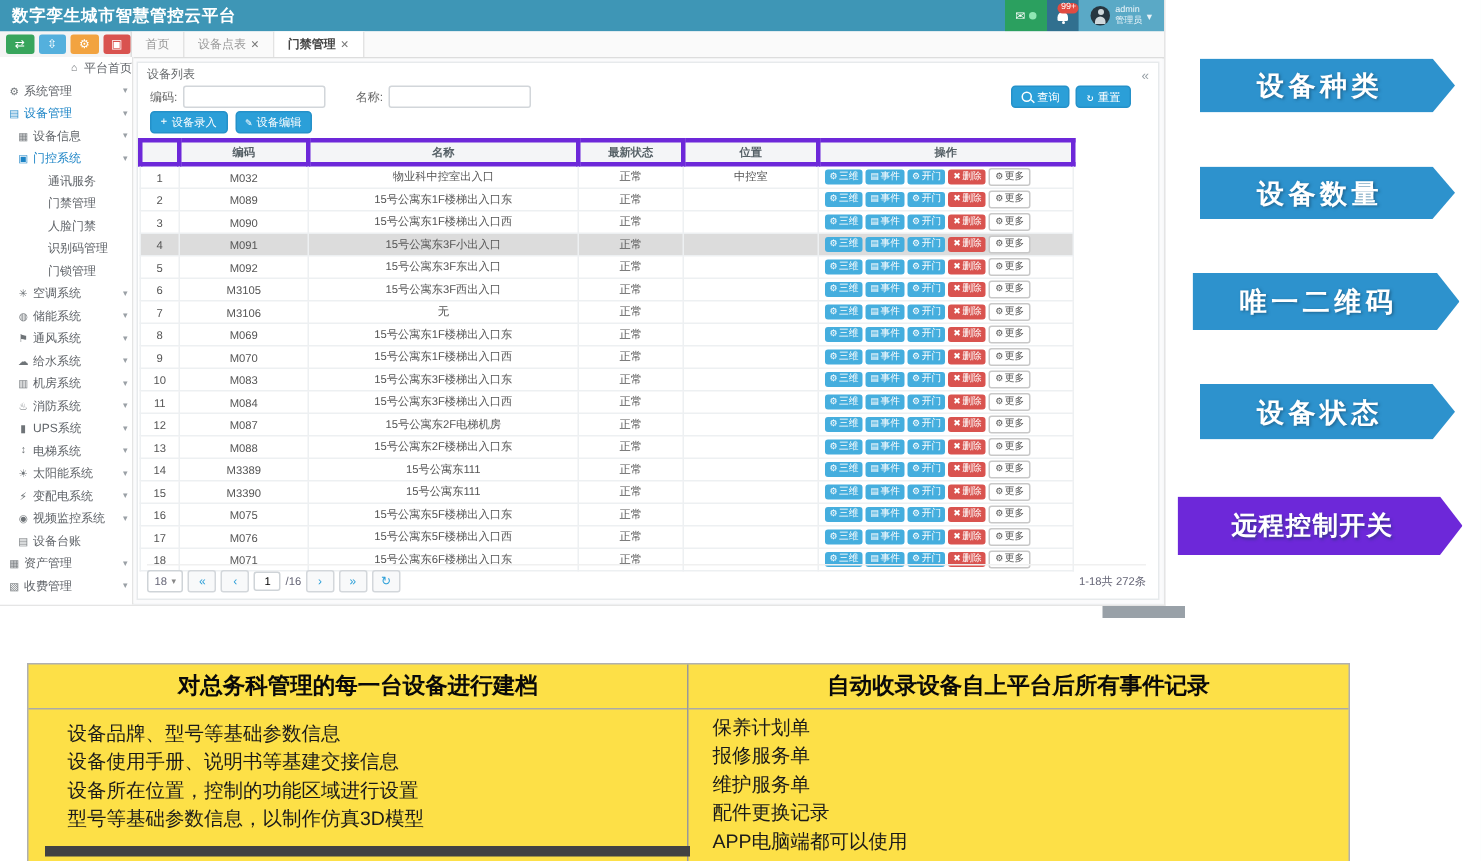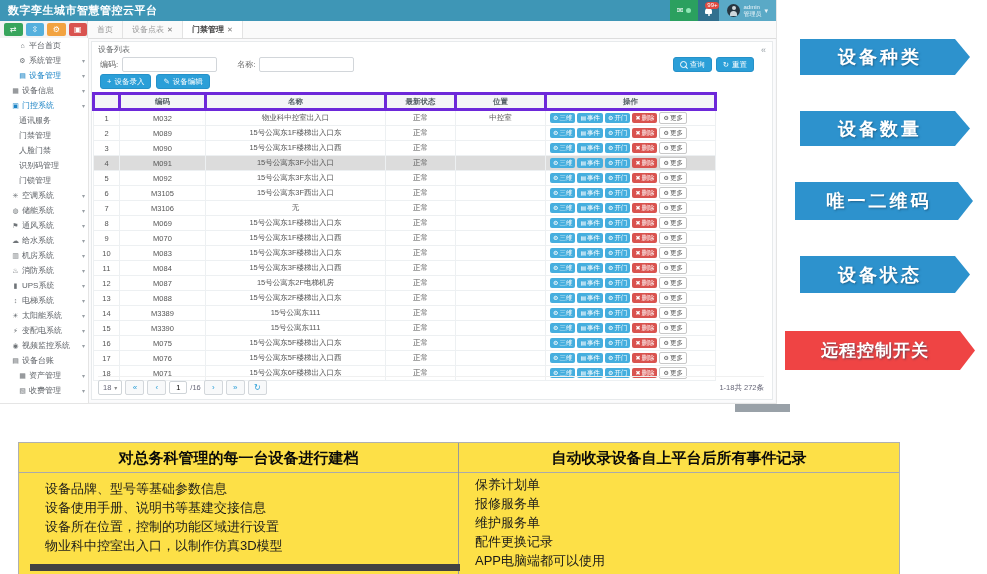"平台首页" .lvl0 { justify-content: none -> flex-end; padding-left: 18px -> 5px }
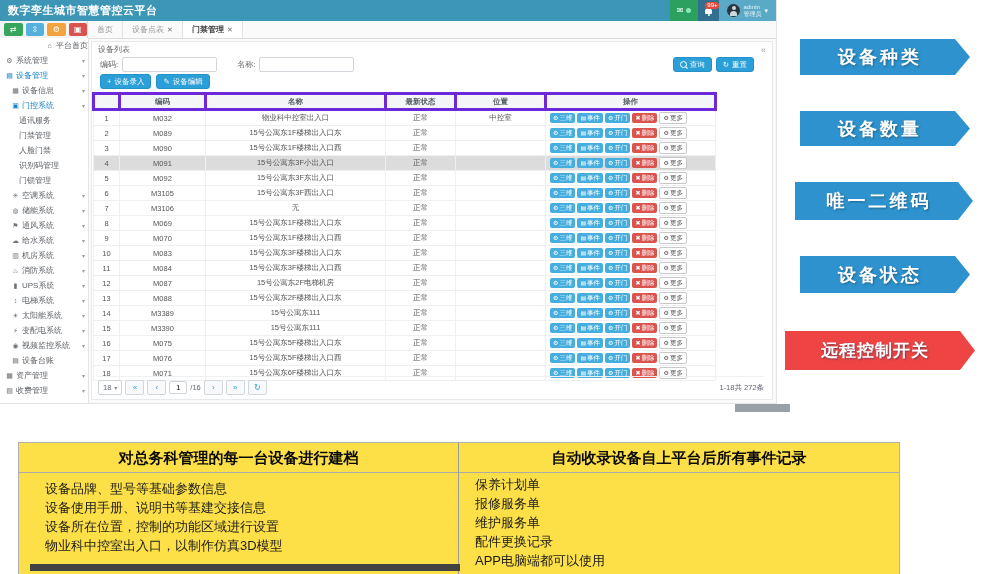"查询" .btn-sm { font-family: Liberation Sans, sans-serif -> Liberation Mono, monospace }
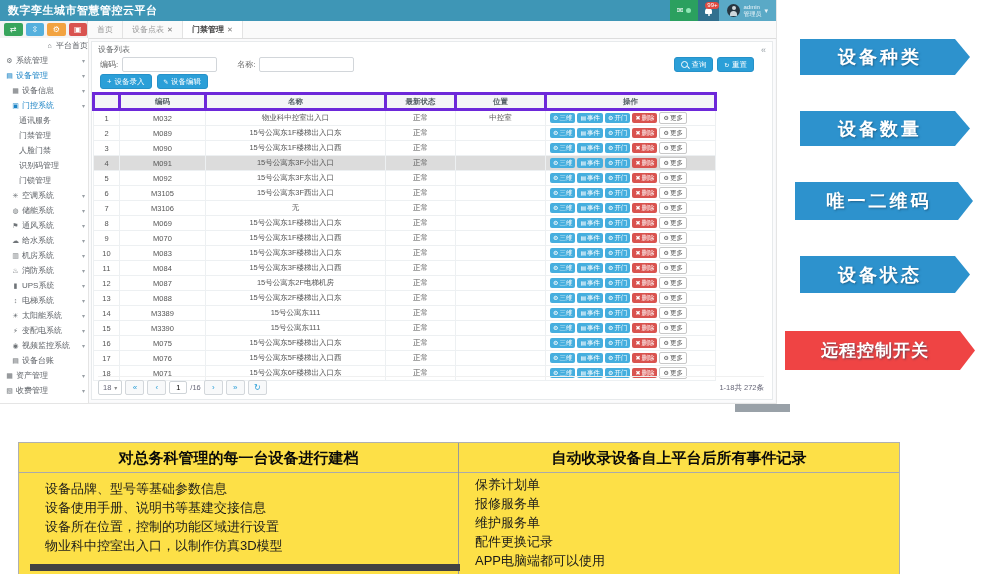"通讯服务" .lvl2 { padding-left: 8px -> 21px }
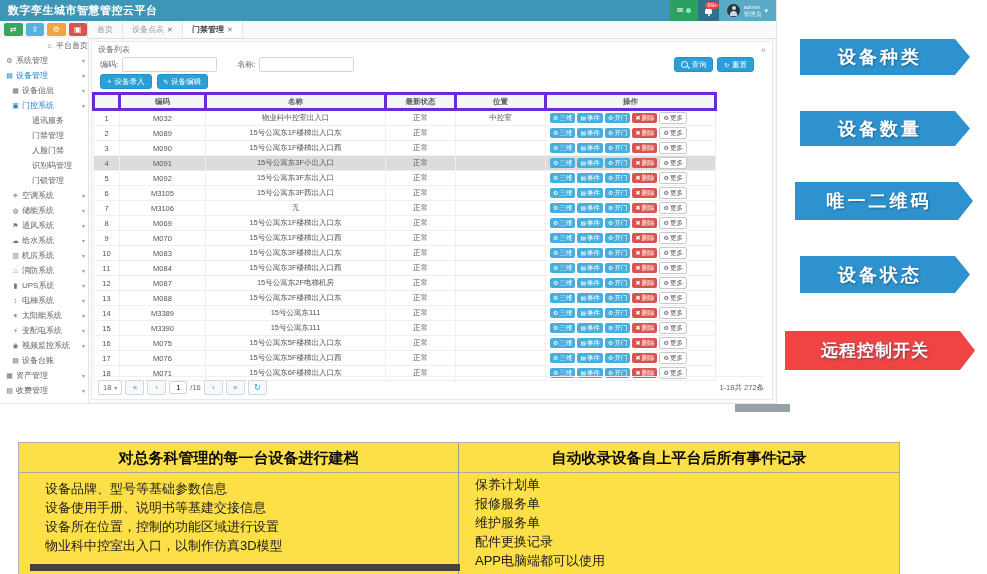"远程控制开关" div.banner { background: #ef4444 -> #6d28d9 }
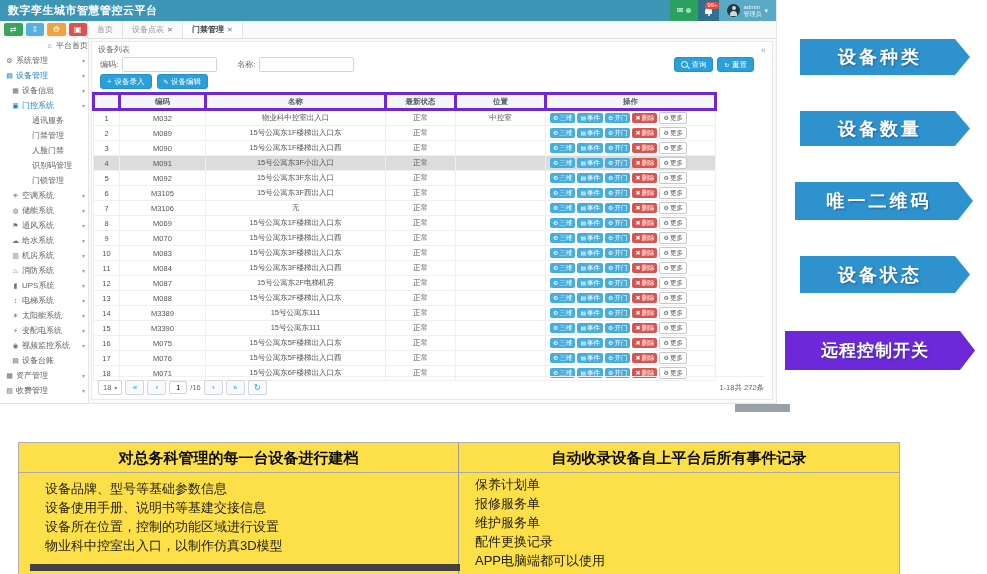"物业科中控室出入口，以制作仿真3D模型" div.bp-line { text: 物业科中控室出入口 -> 型号等基础参数信息 }
